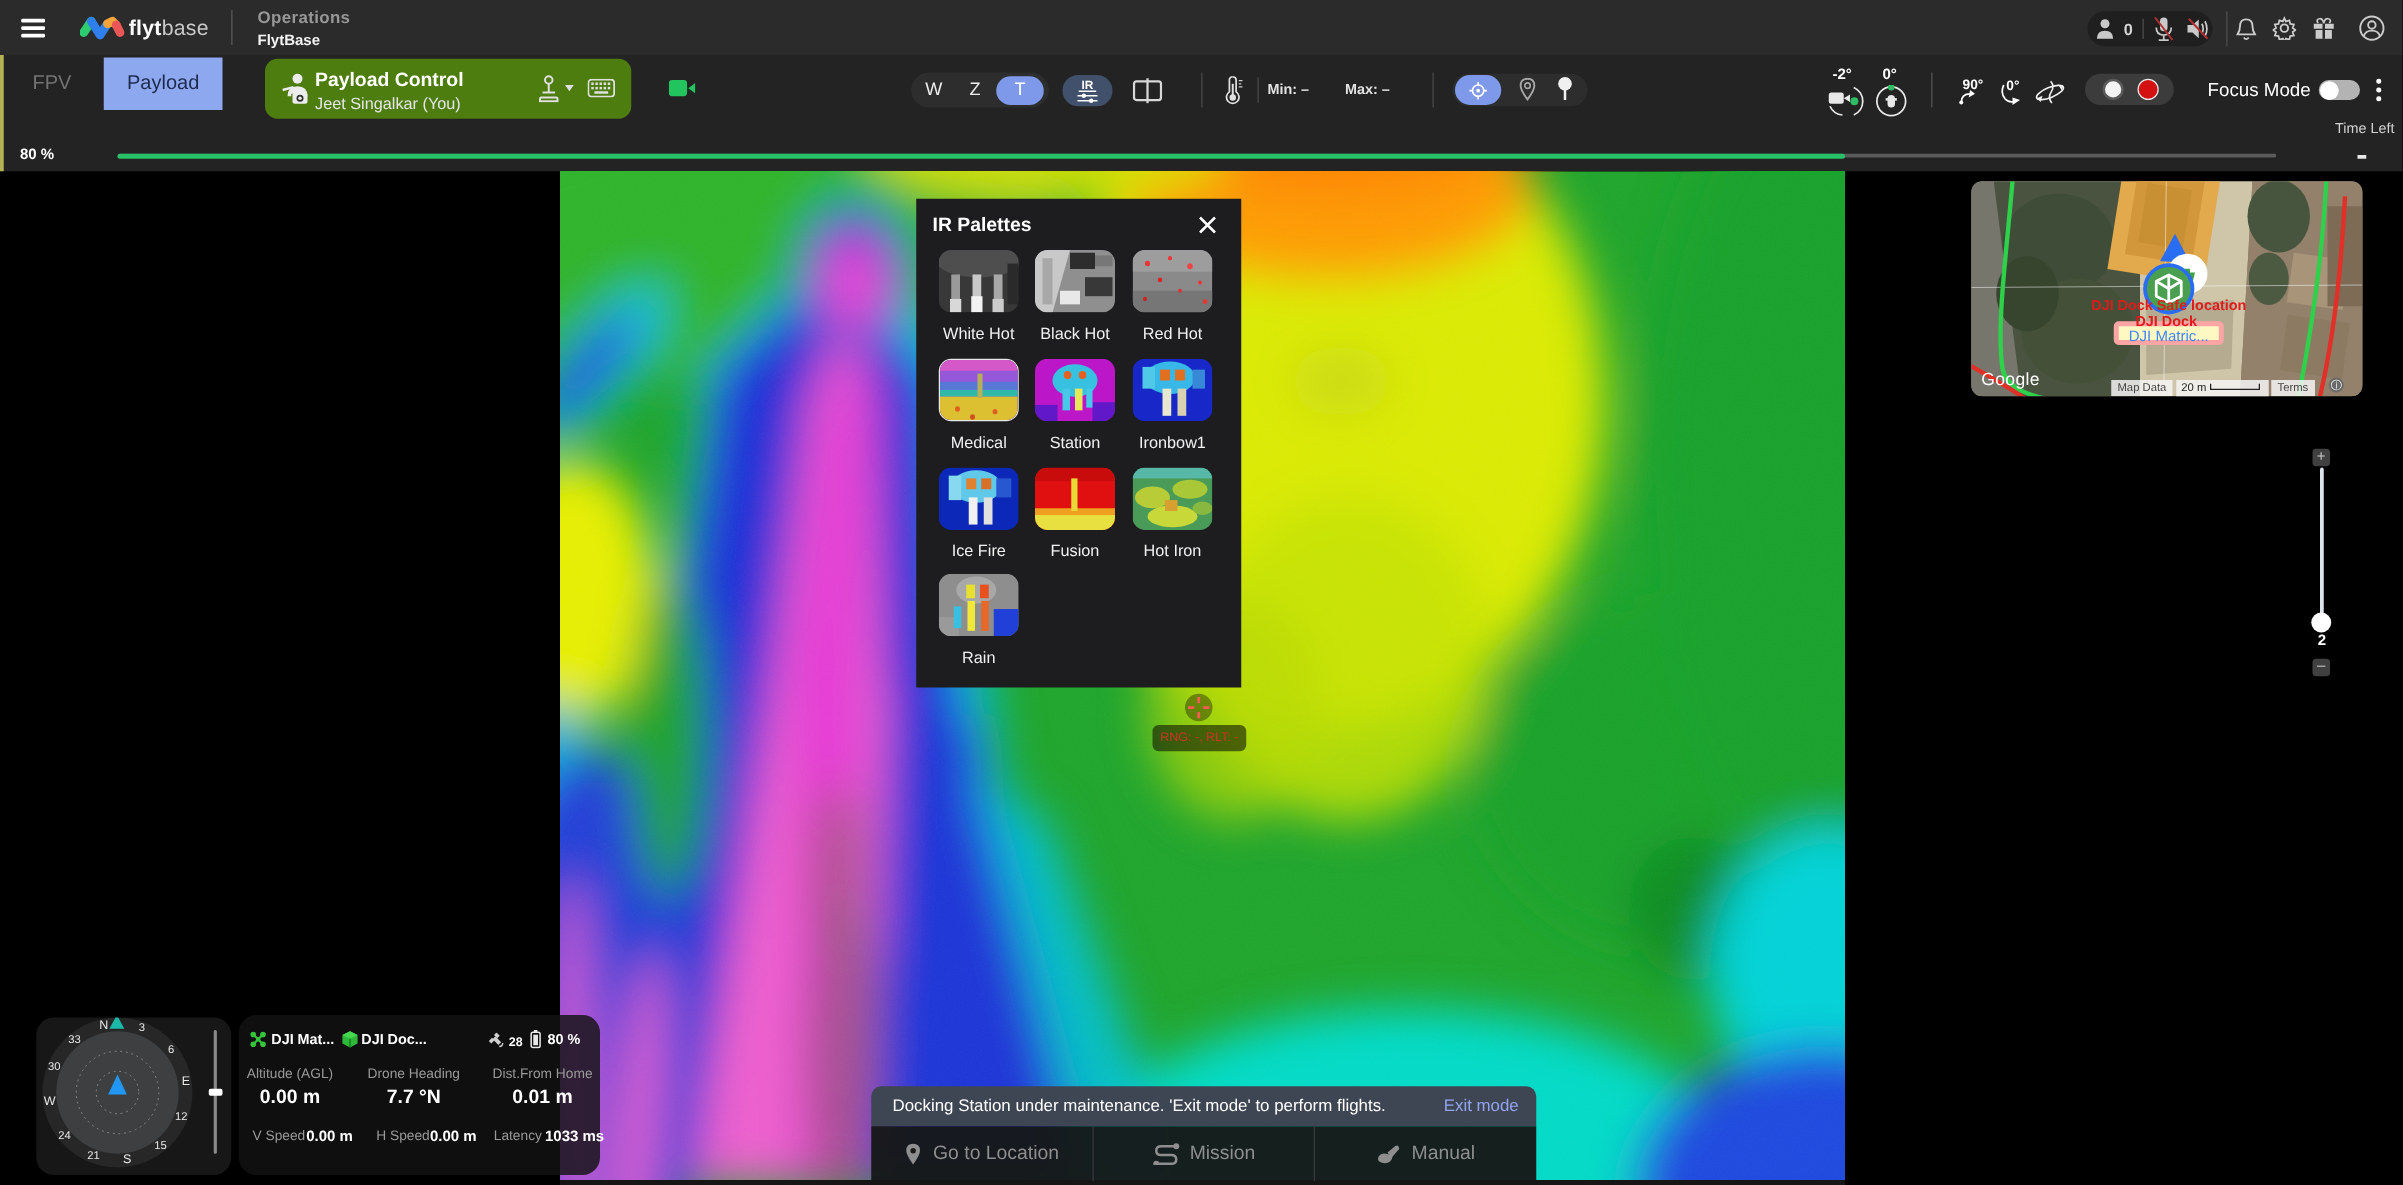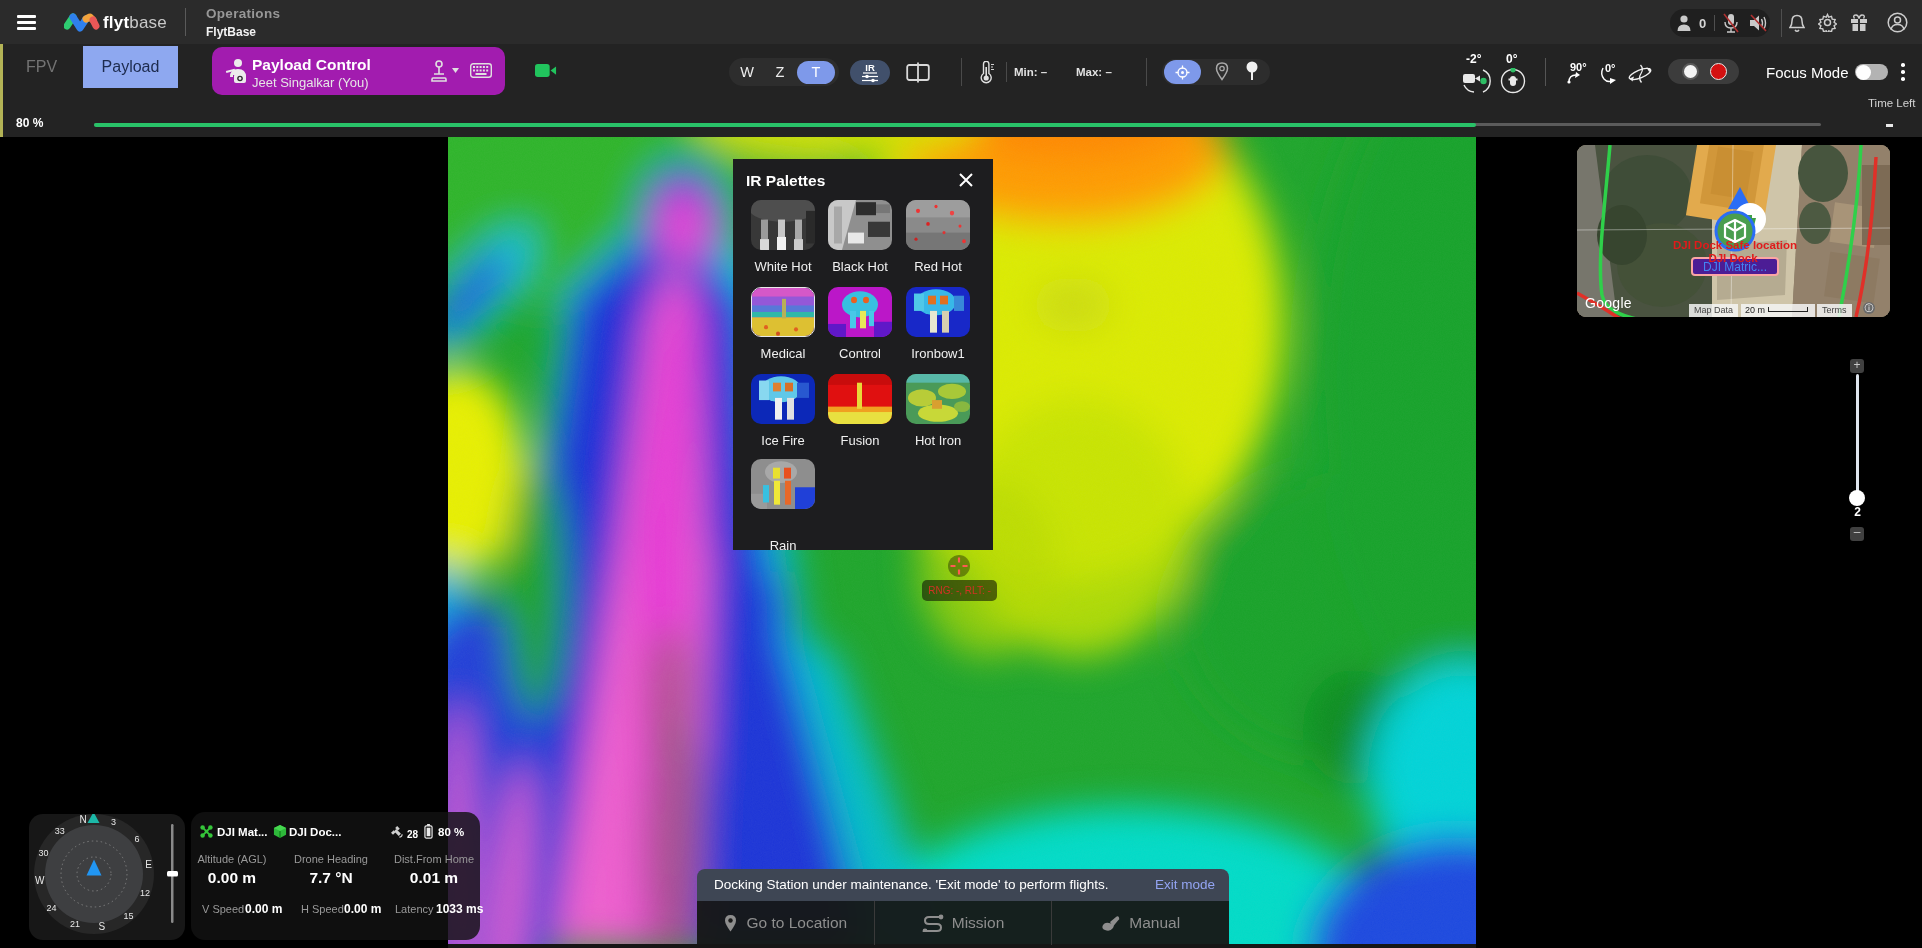"Payload Control" #pcard { background: #a21caf -> #4d7c0f }
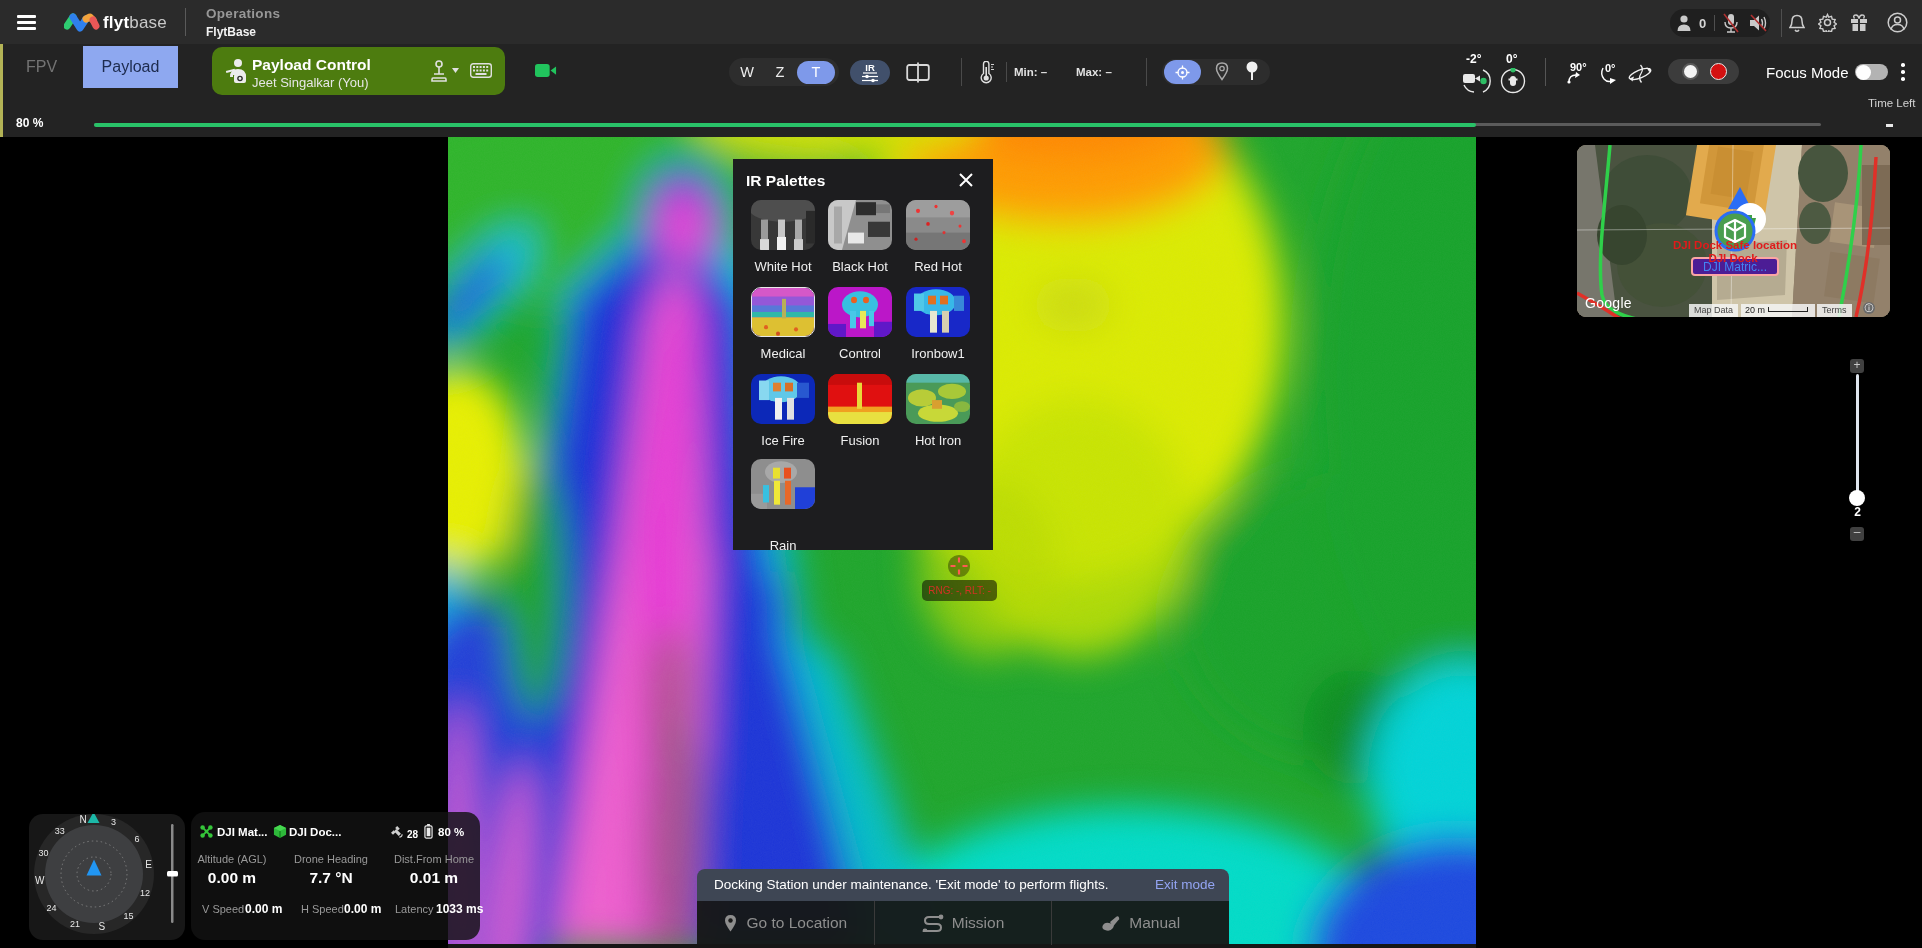"DJI Matric..." div.abs { background: #4c1d95 -> #fef9c3; border: 2px solid #fca5a5 -> 4px solid #fca5a5 }
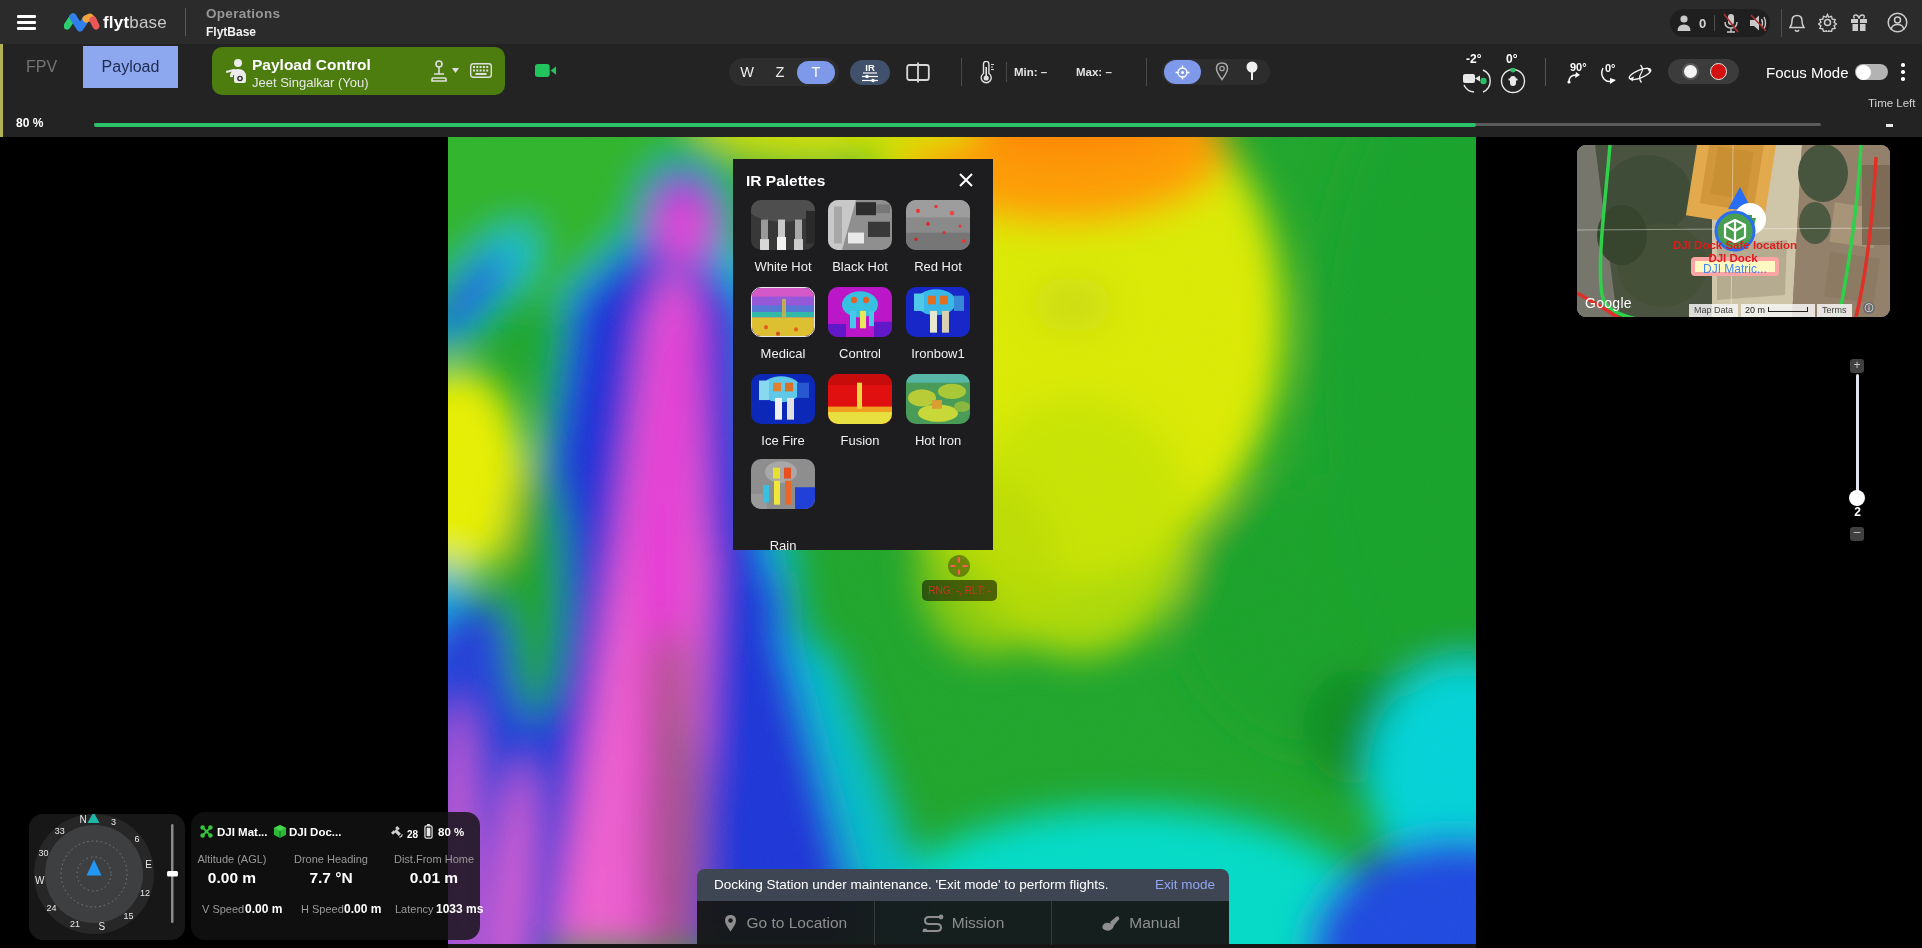"Control" div.tlab { text: Control -> Station }
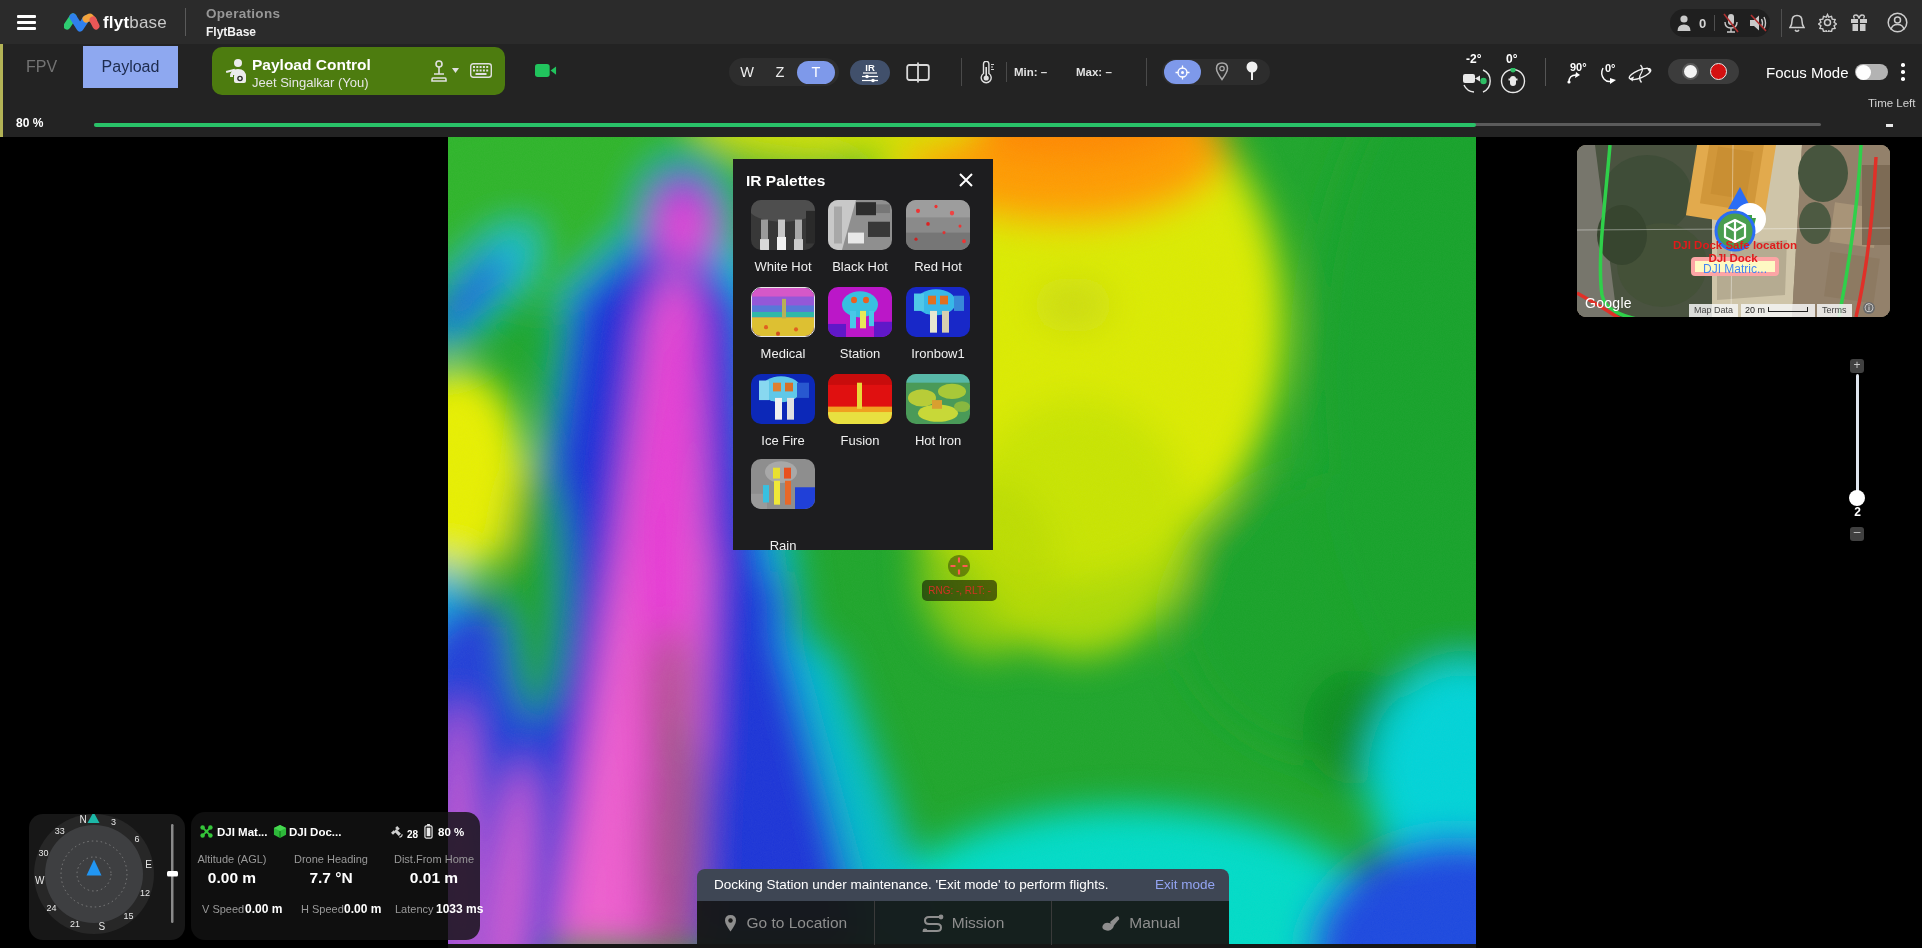"Rain" div.tlab { margin-top: 20px -> none }
